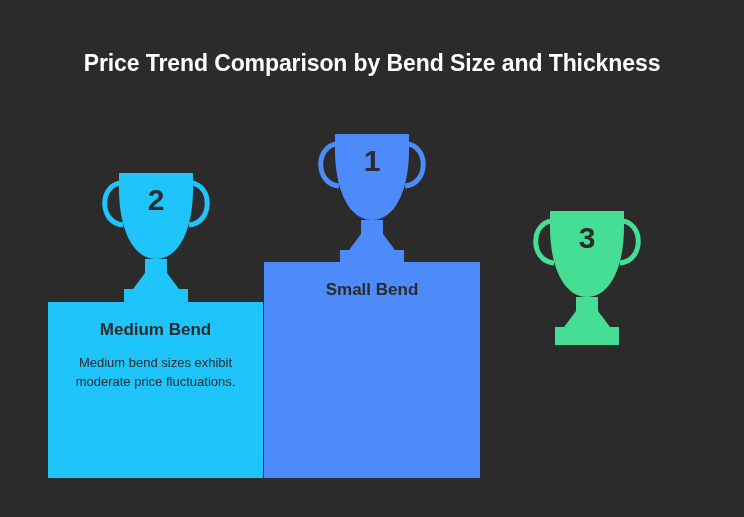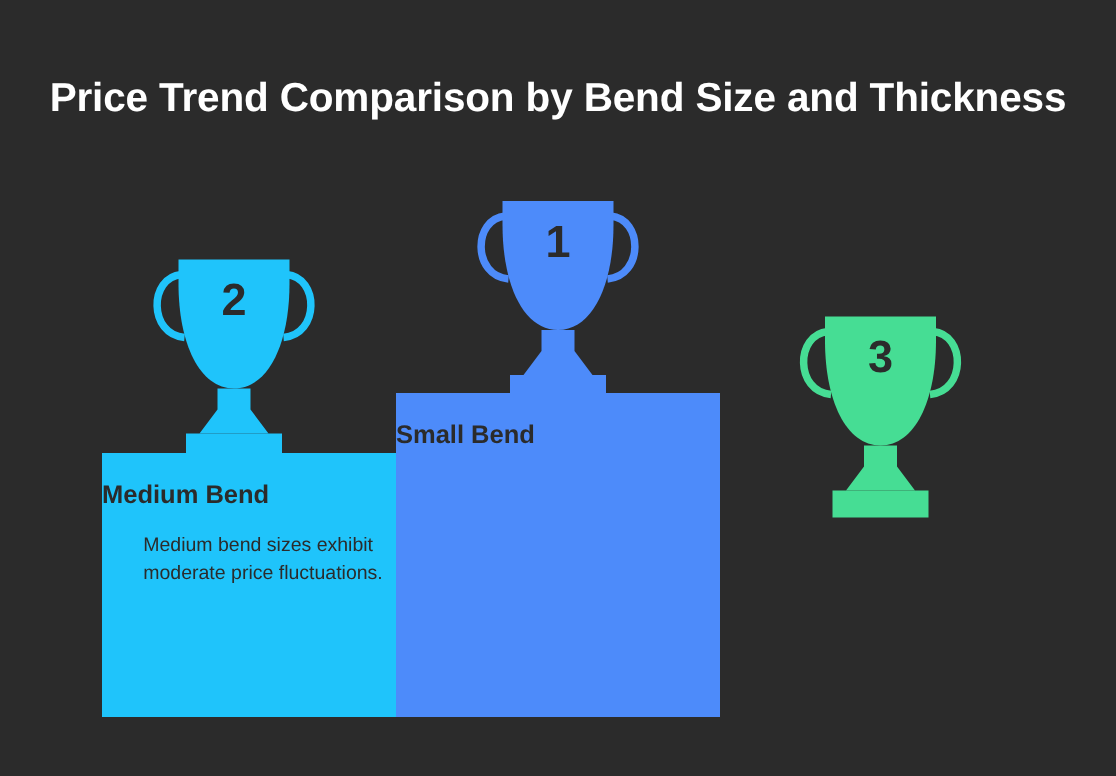"Price Trend Comparison by Bend" .title { font-size: 27px -> 23px }
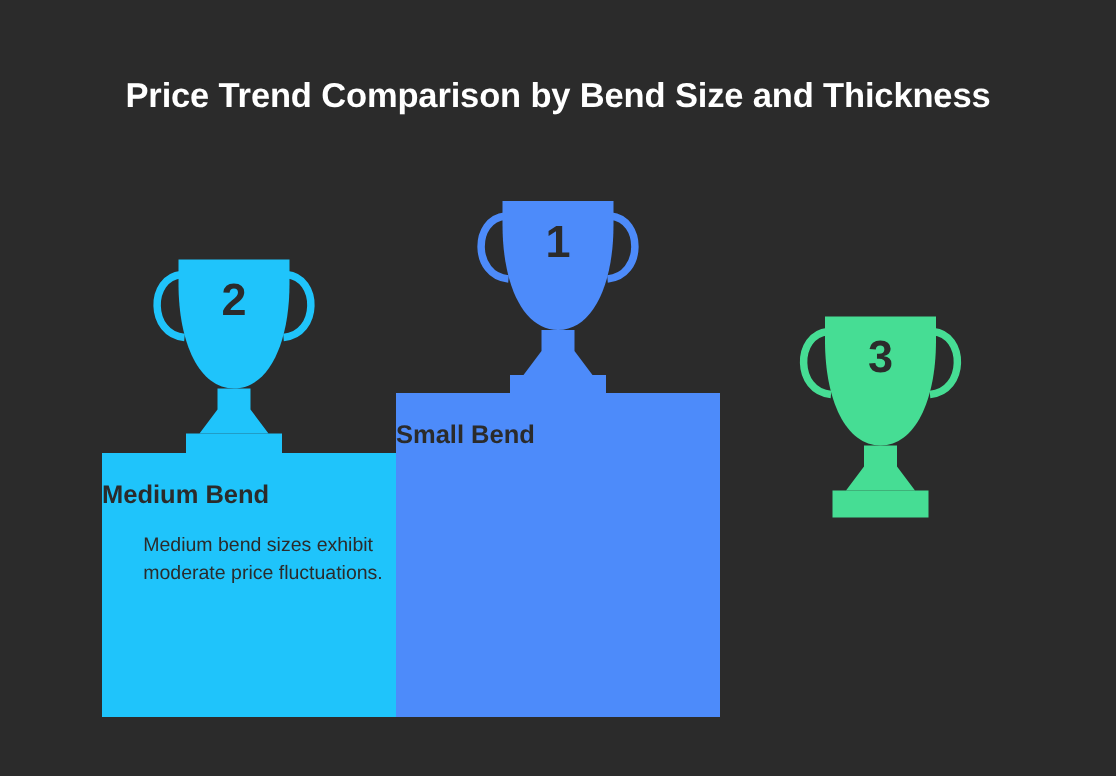"Small Bend" .podium { text-align: none -> center }
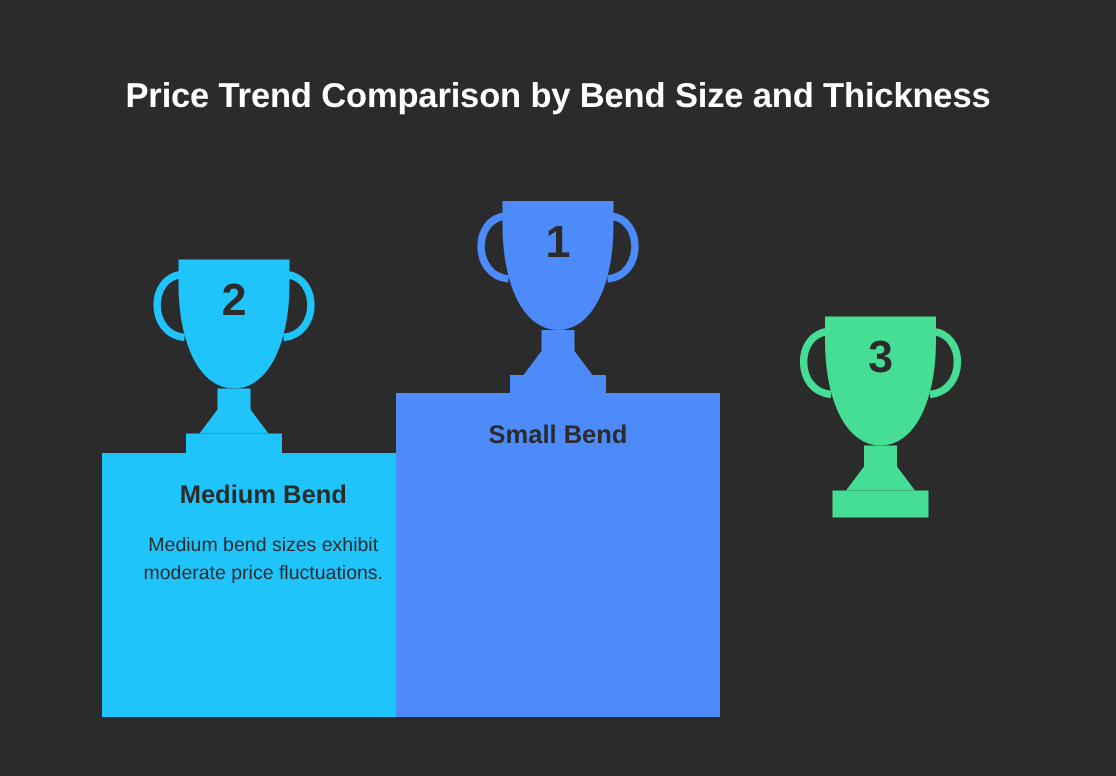"Medium Bend" #podium-medium { margin-left: 20px -> none }
